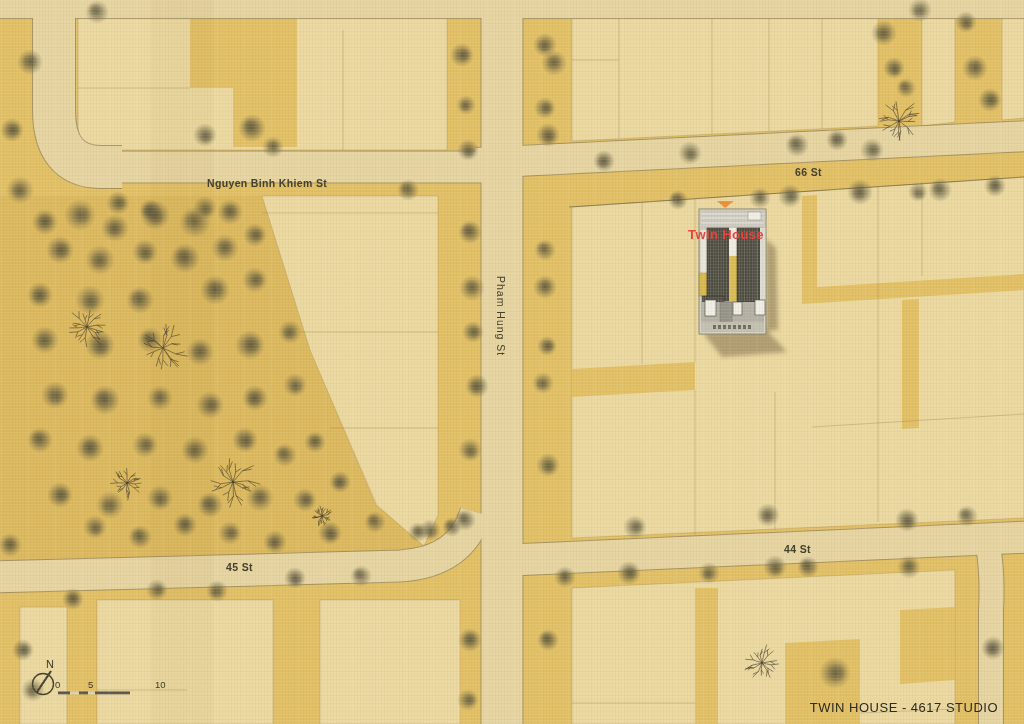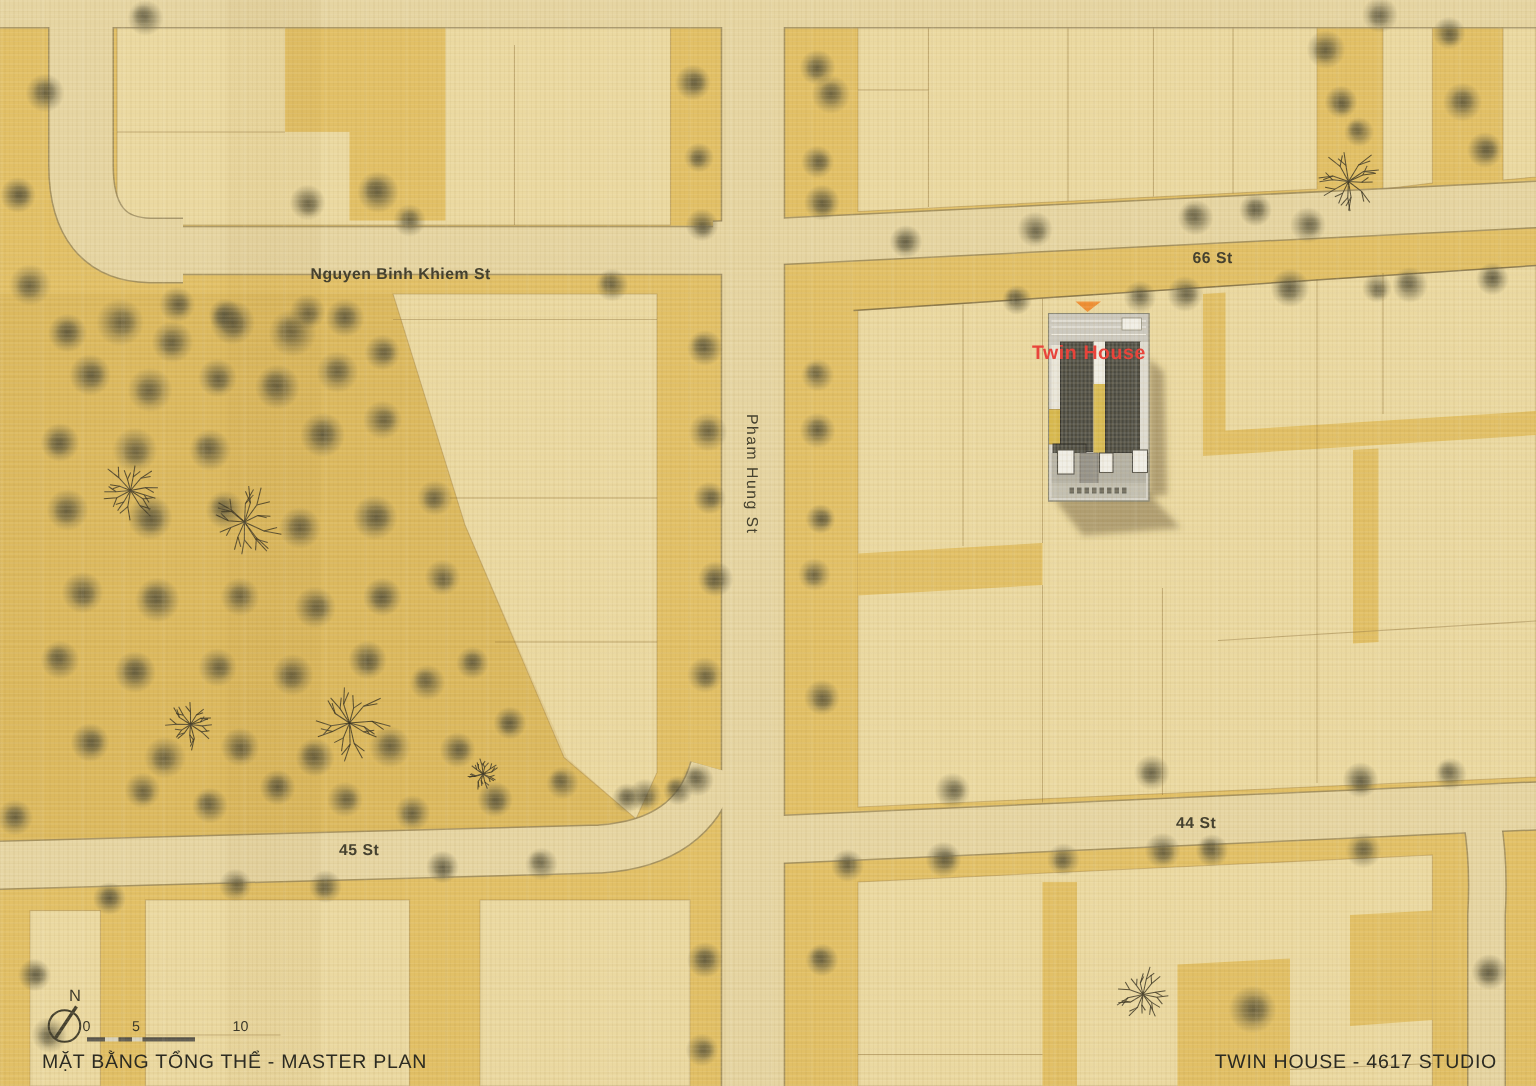"MẶT BẰNG TỔNG THỂ -" div.caption { html: <div>MẶT BẰNG TỔNG THỂ - MASTER PLAN</div> -> none }
